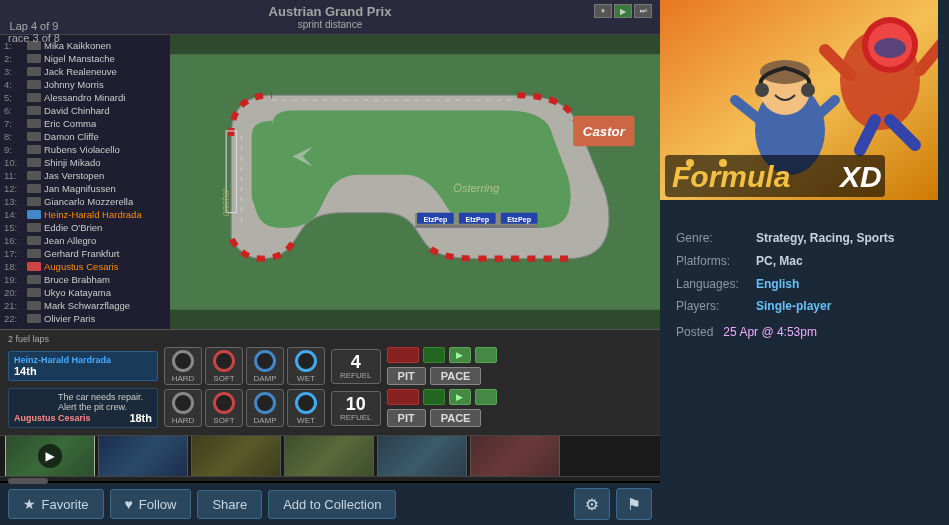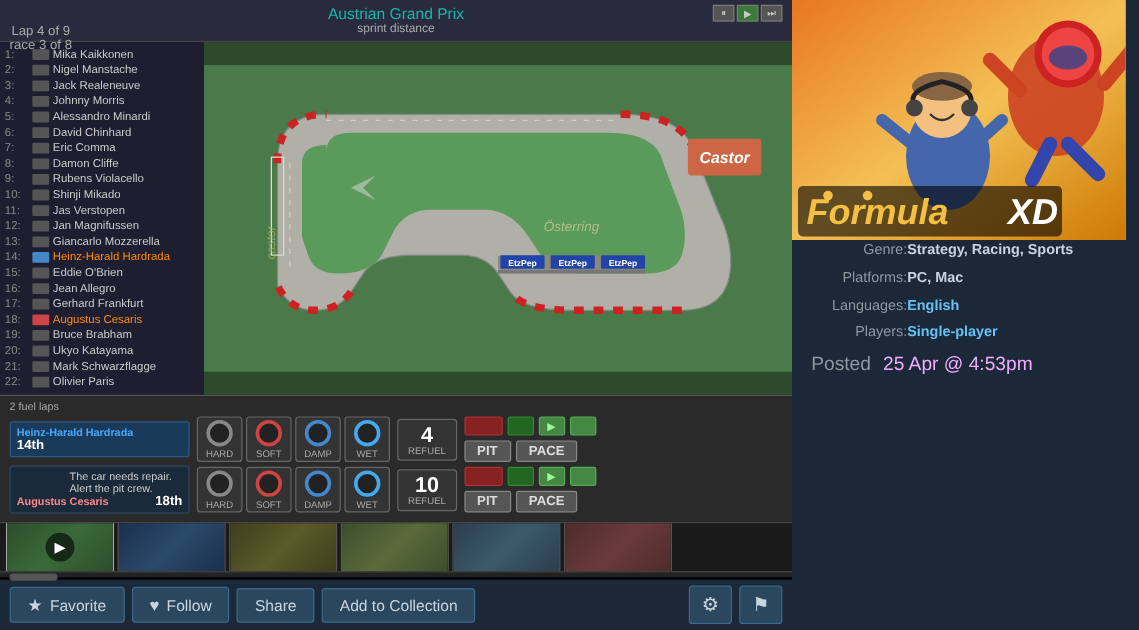"Austrian Grand Prix" .game-header .race-name { color: #14b8a6 -> #a3a3a3; font-weight: normal -> bold }
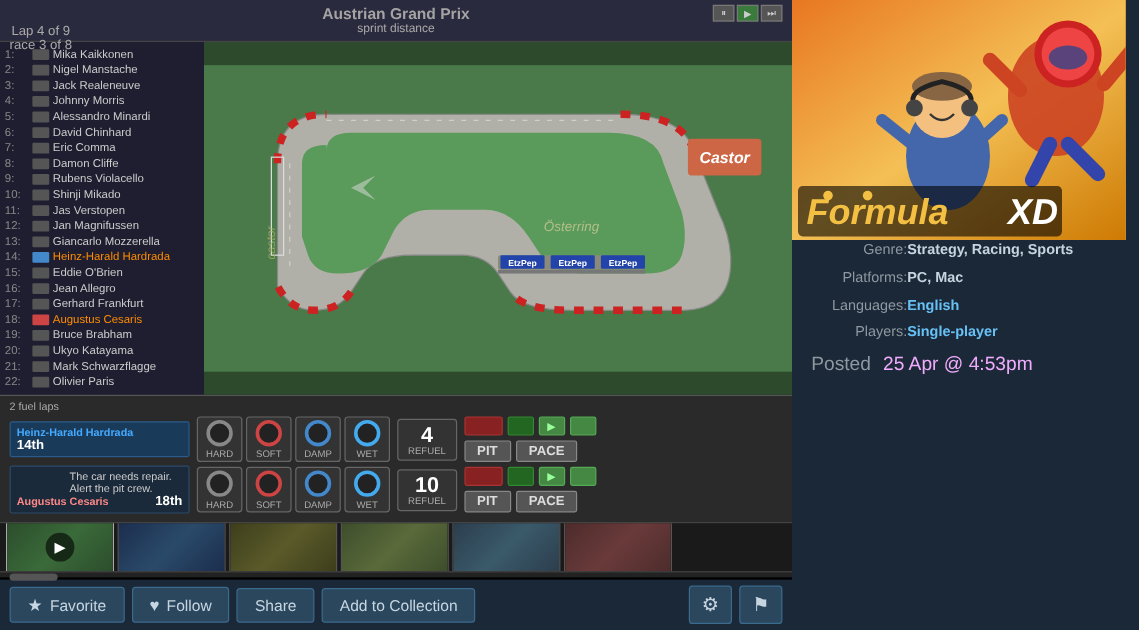"Genre:" .game-details { padding: 0 16px -> 30px 16px; text-align: right -> none }
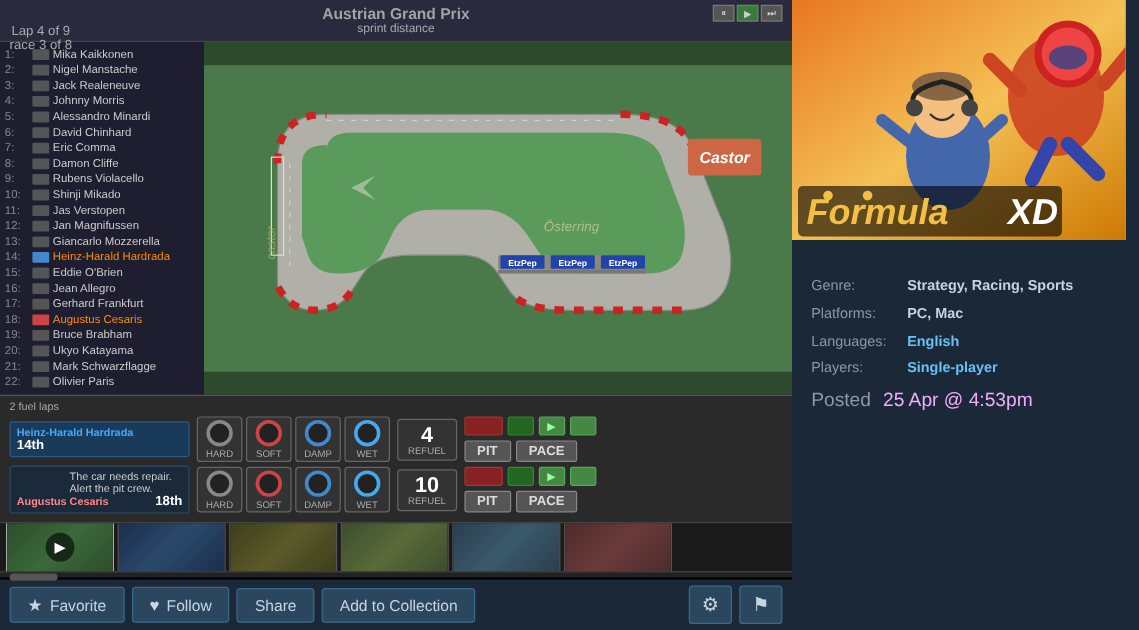"Posted" .posted-row { font-size: 16px -> 12px }
